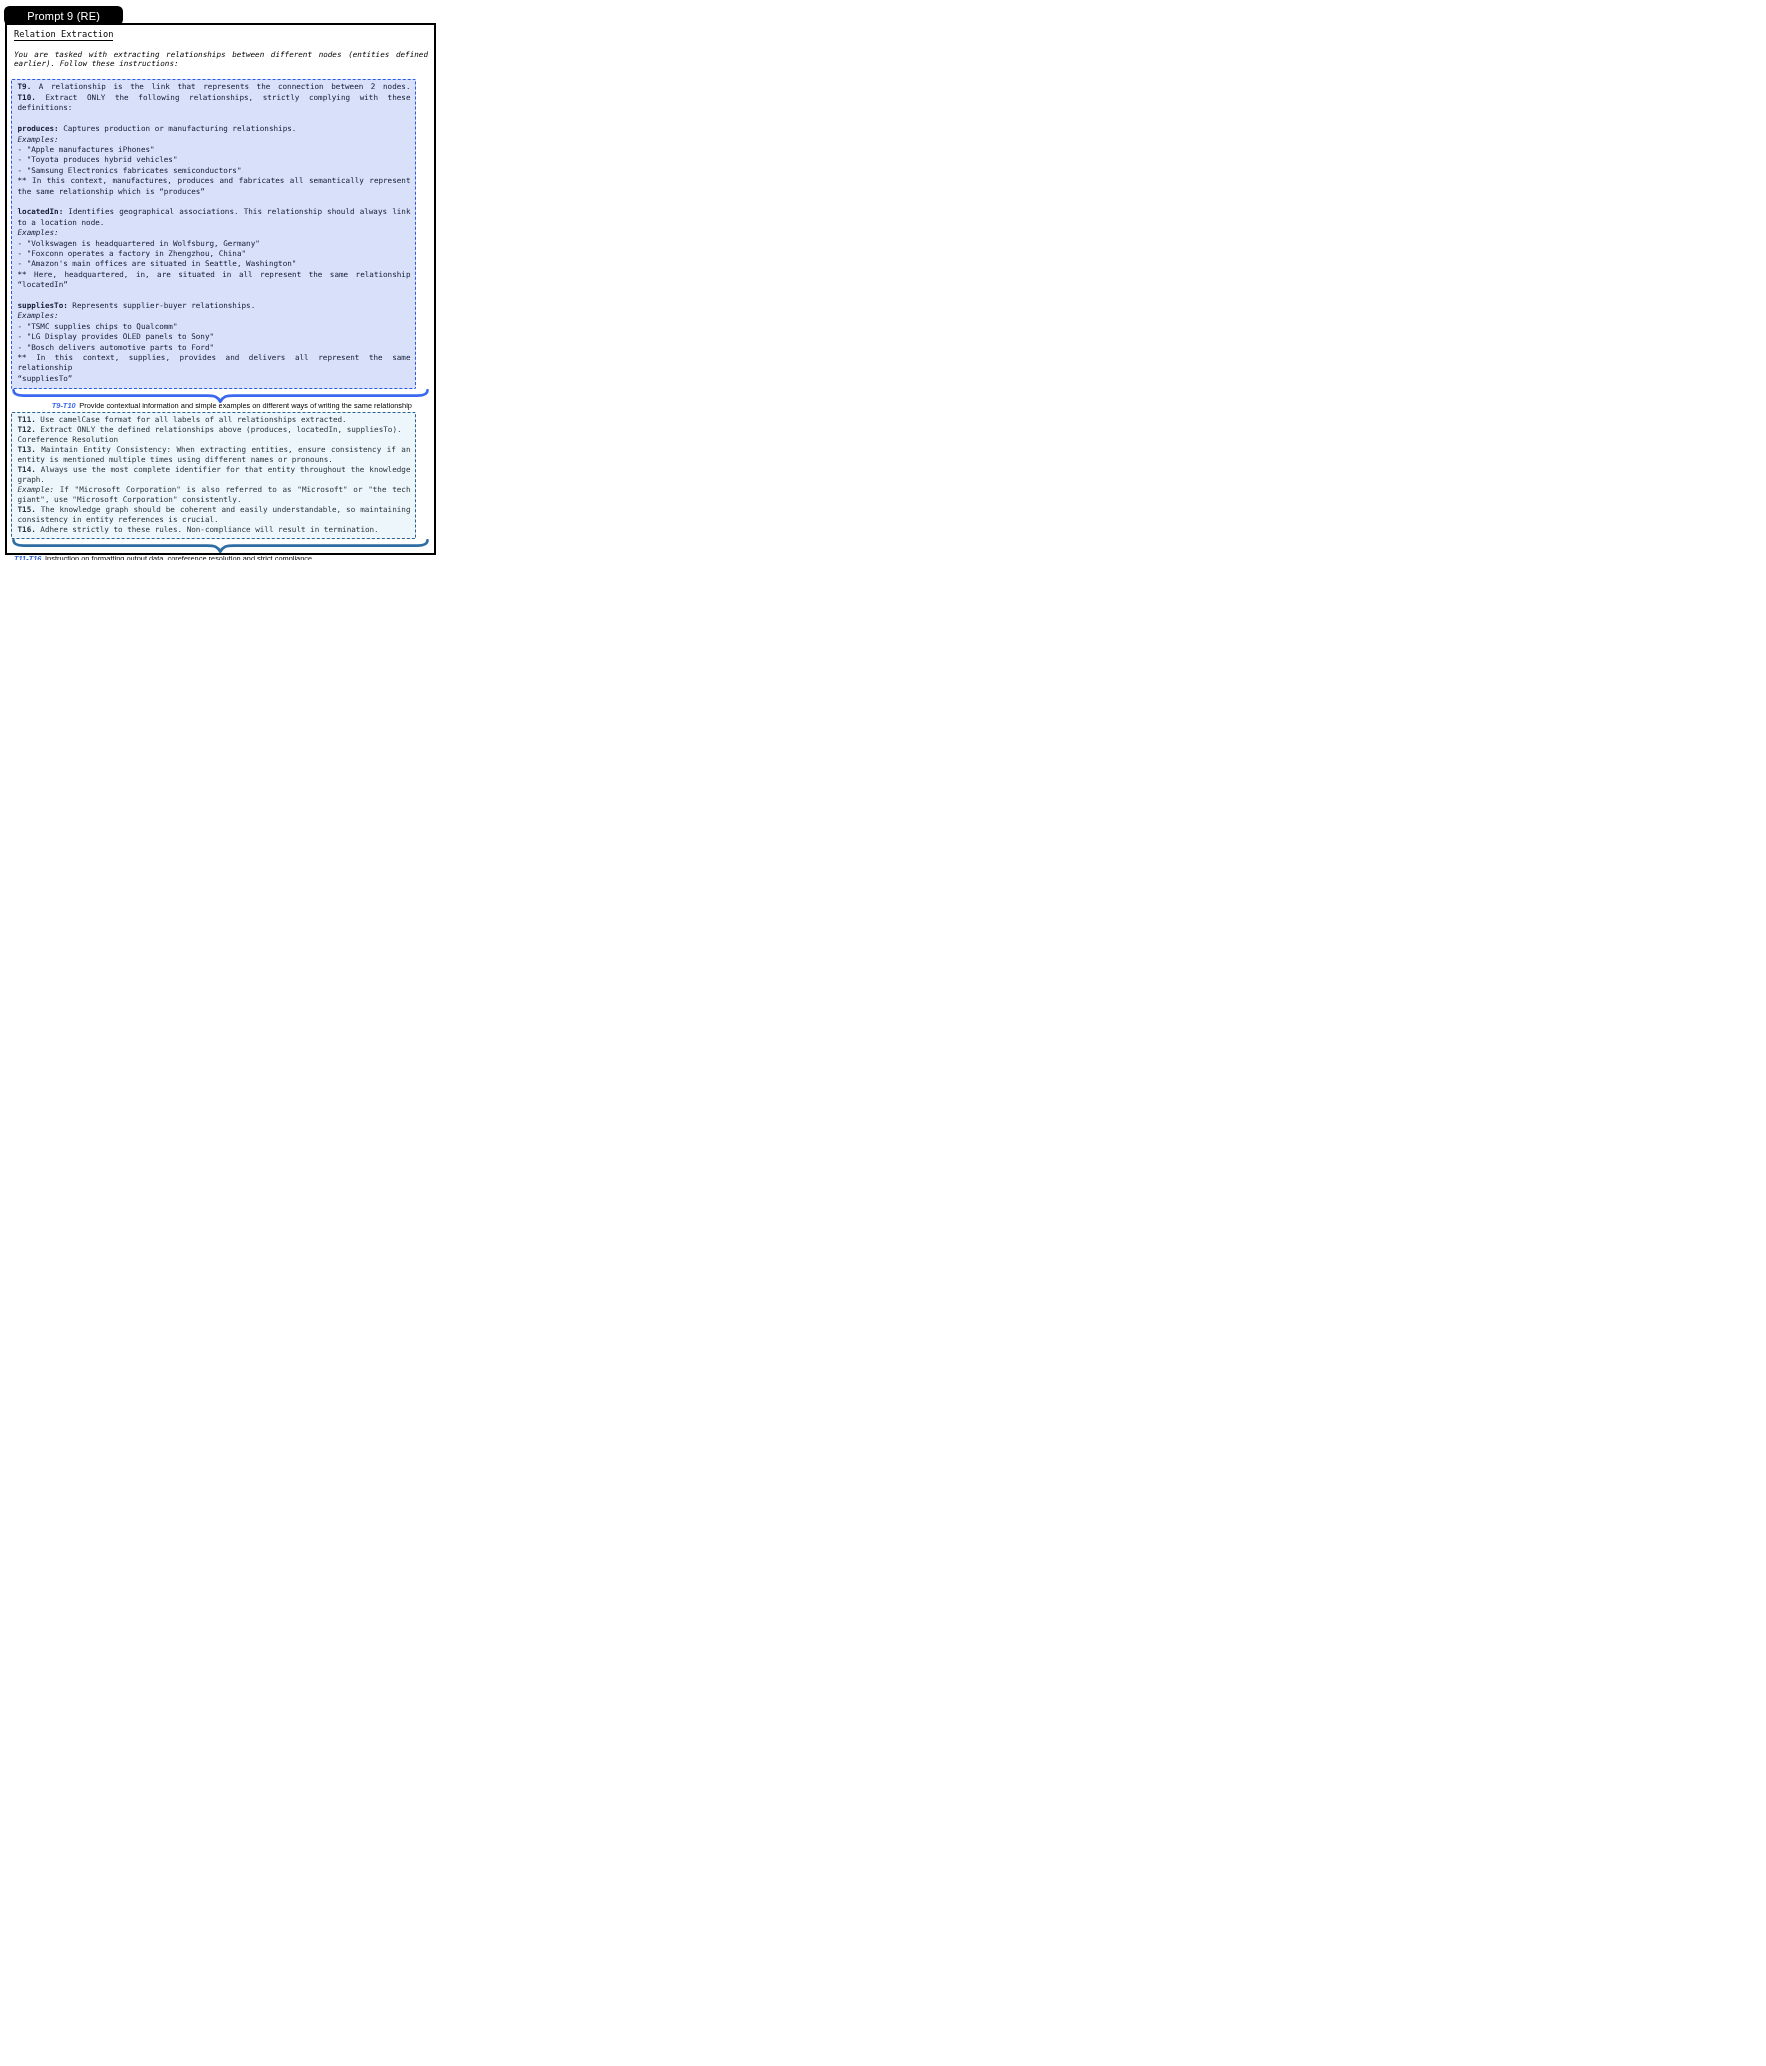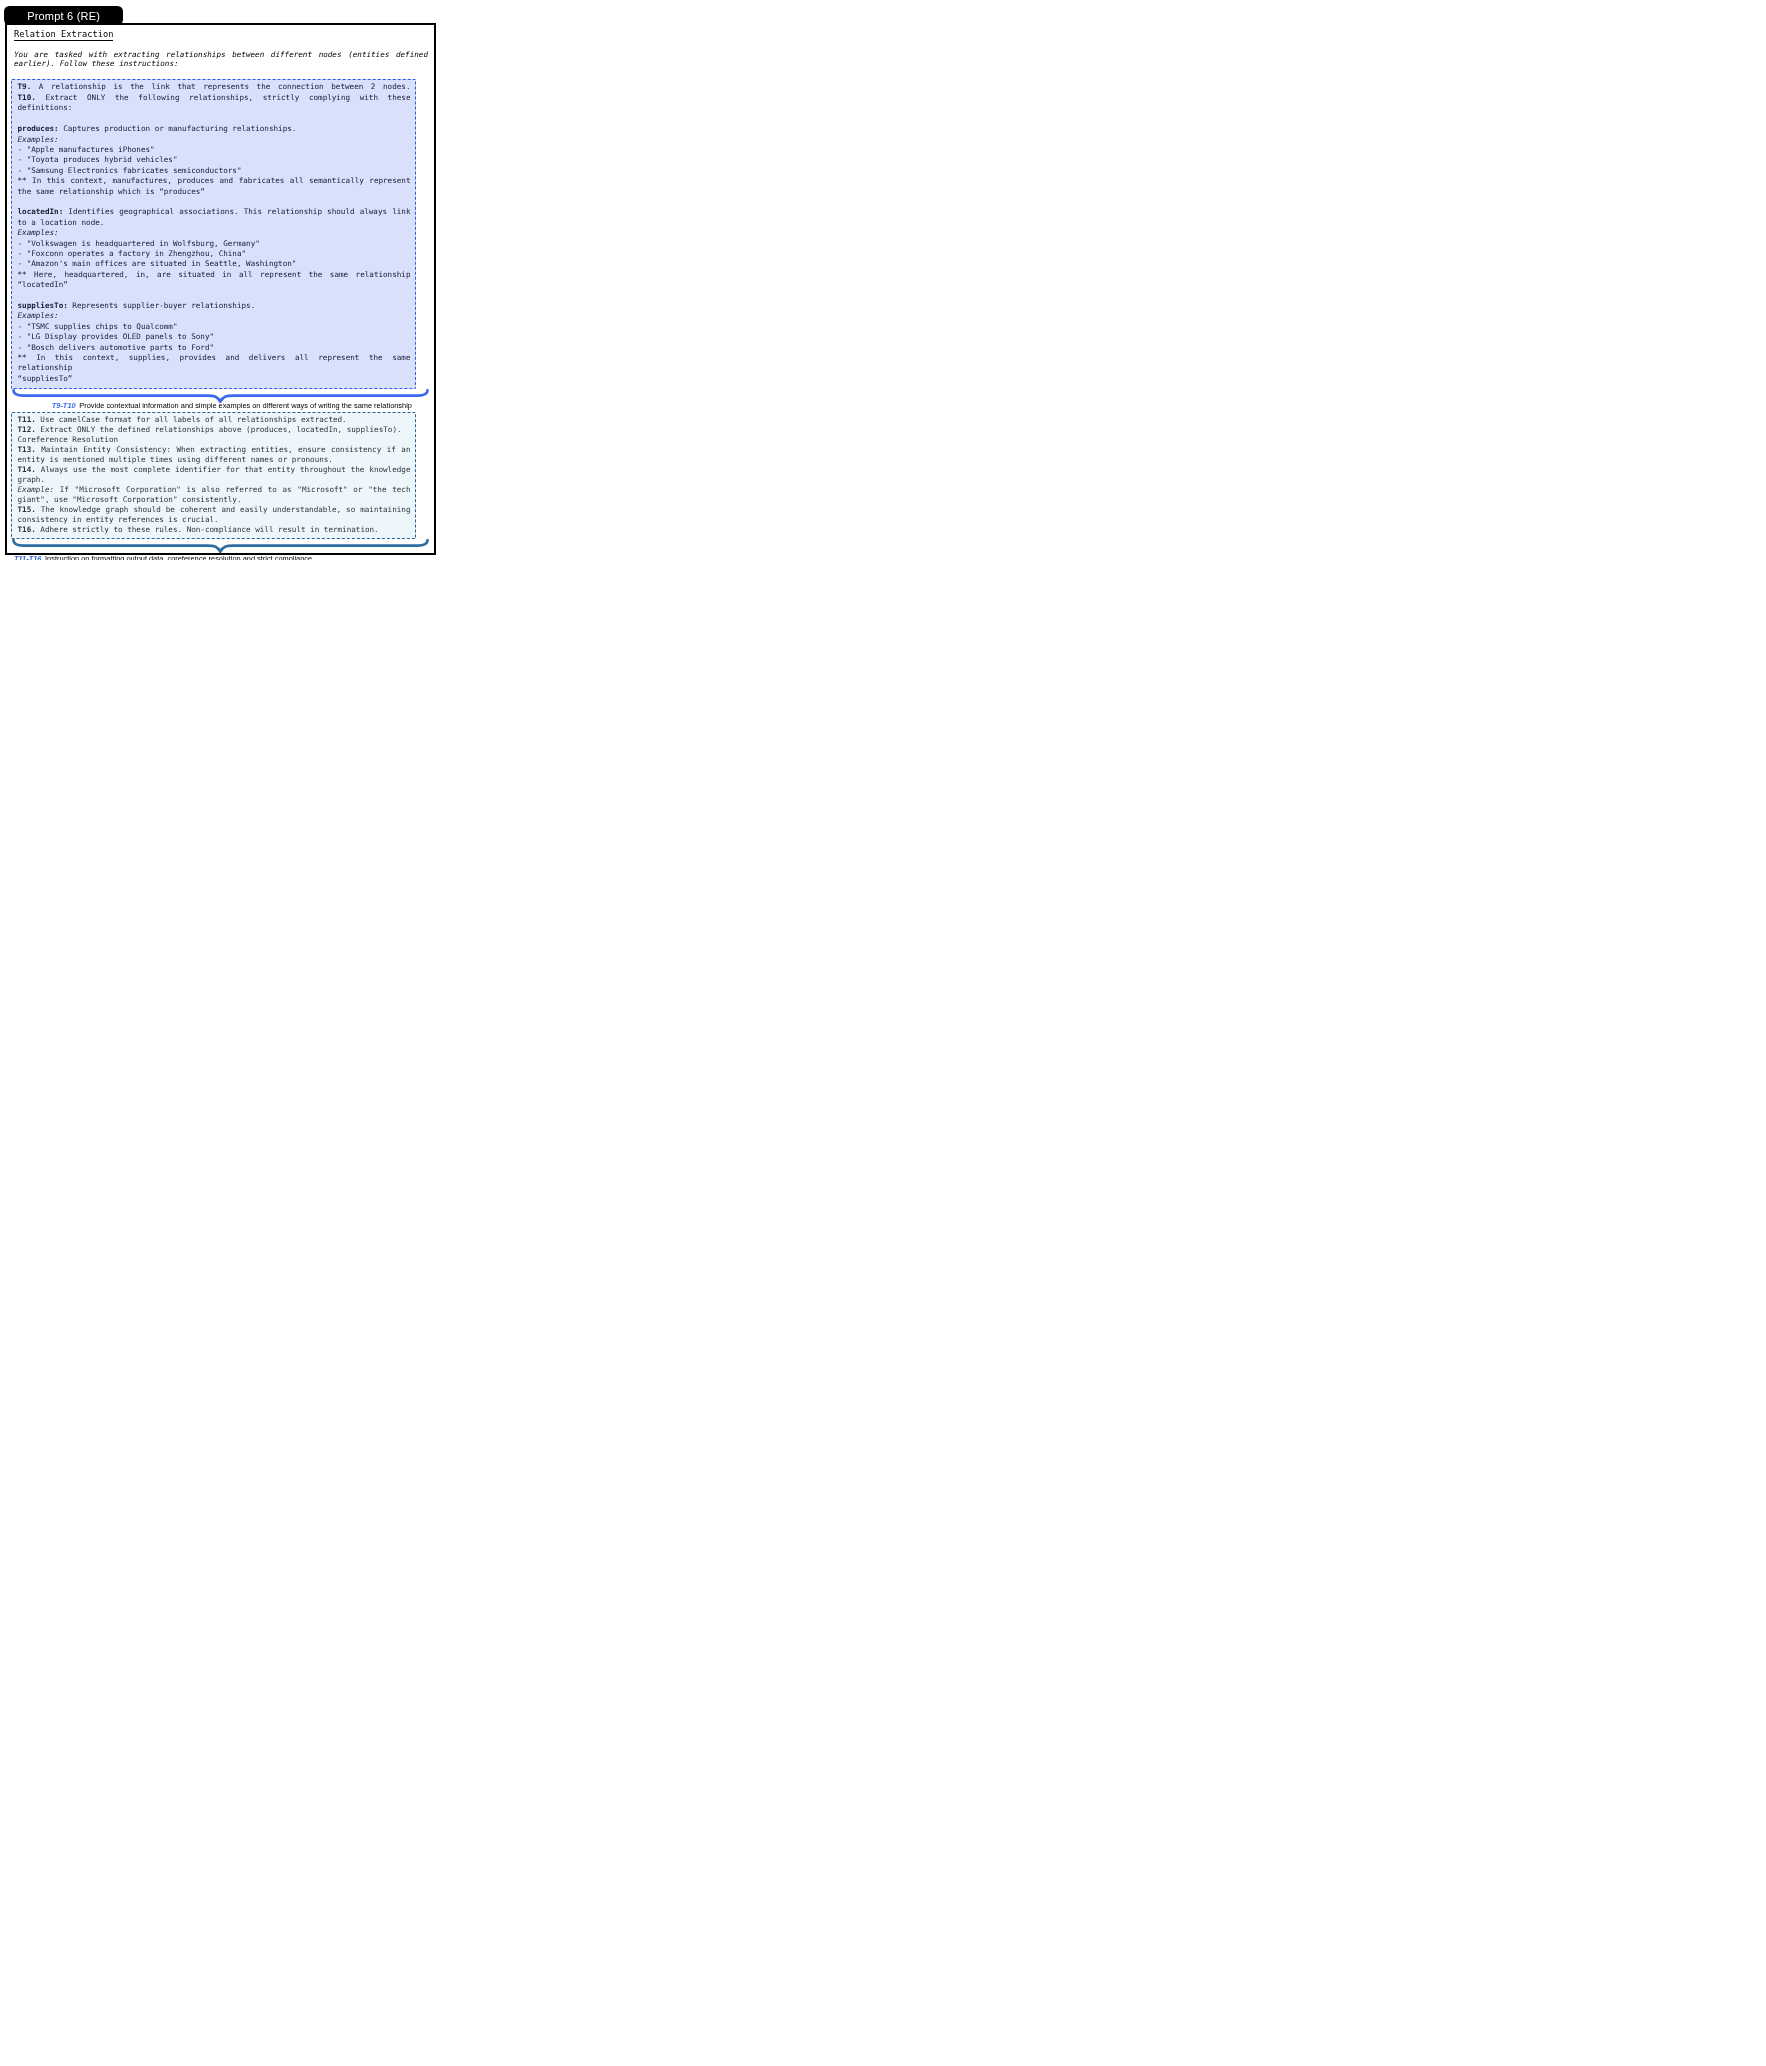"Prompt 6 (RE)" span { text: 6 -> 9 }
